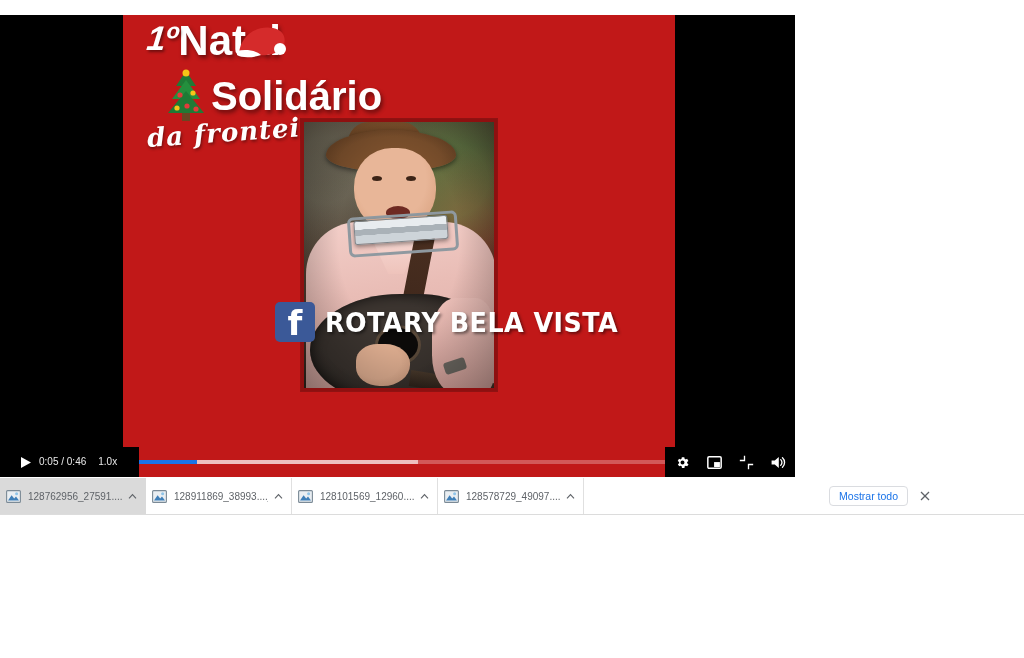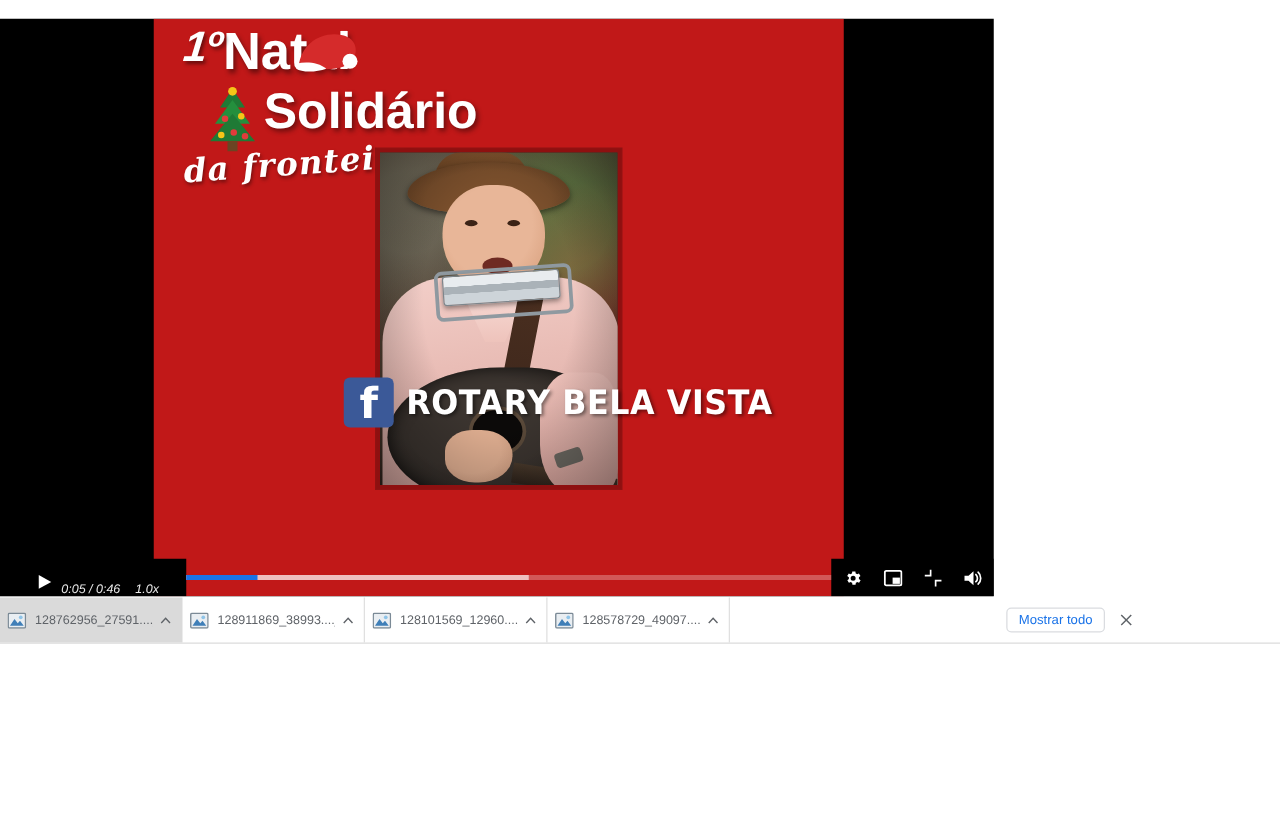"Solidário" .tl-row2 { align-items: flex-start -> center }
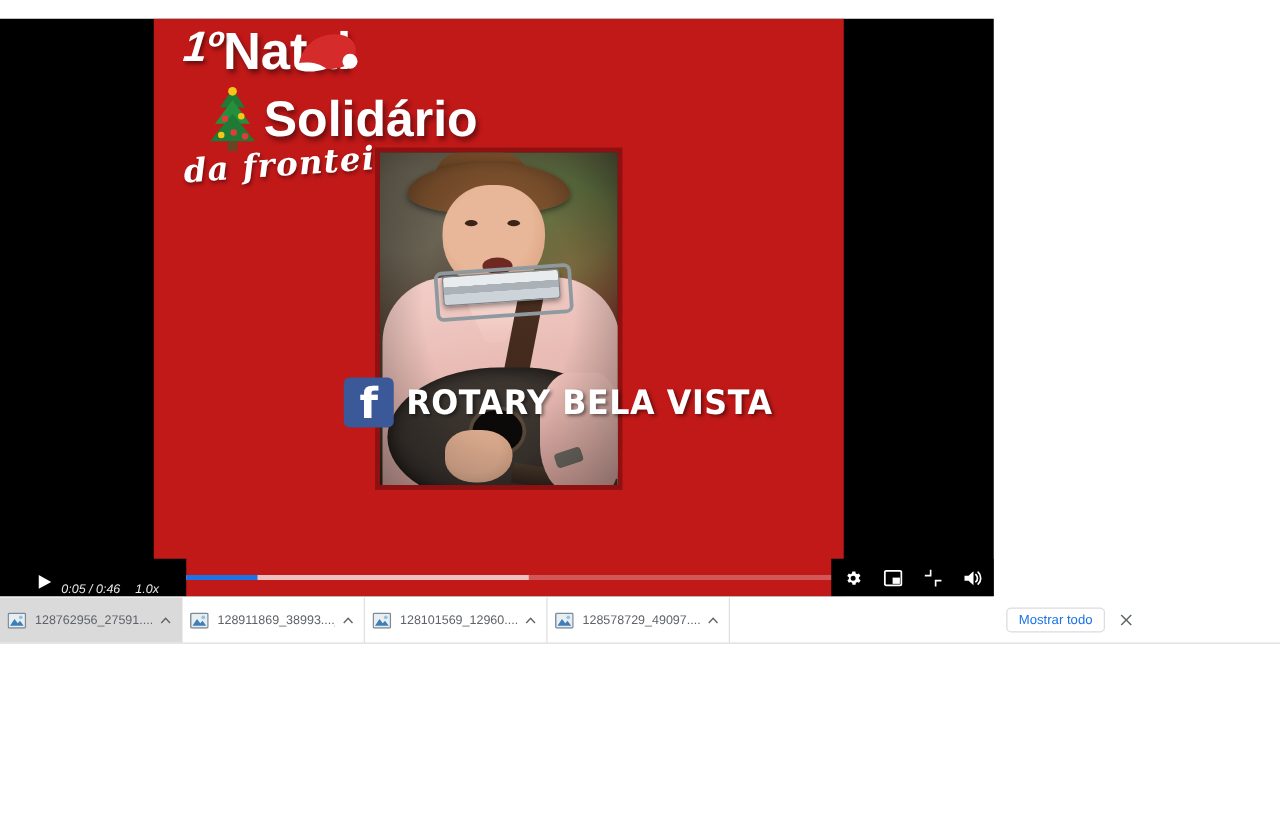"0:05 / 0:46" .ctrl-left { align-items: flex-end -> center; font-style: italic -> none; padding-left: 24px -> 14px }
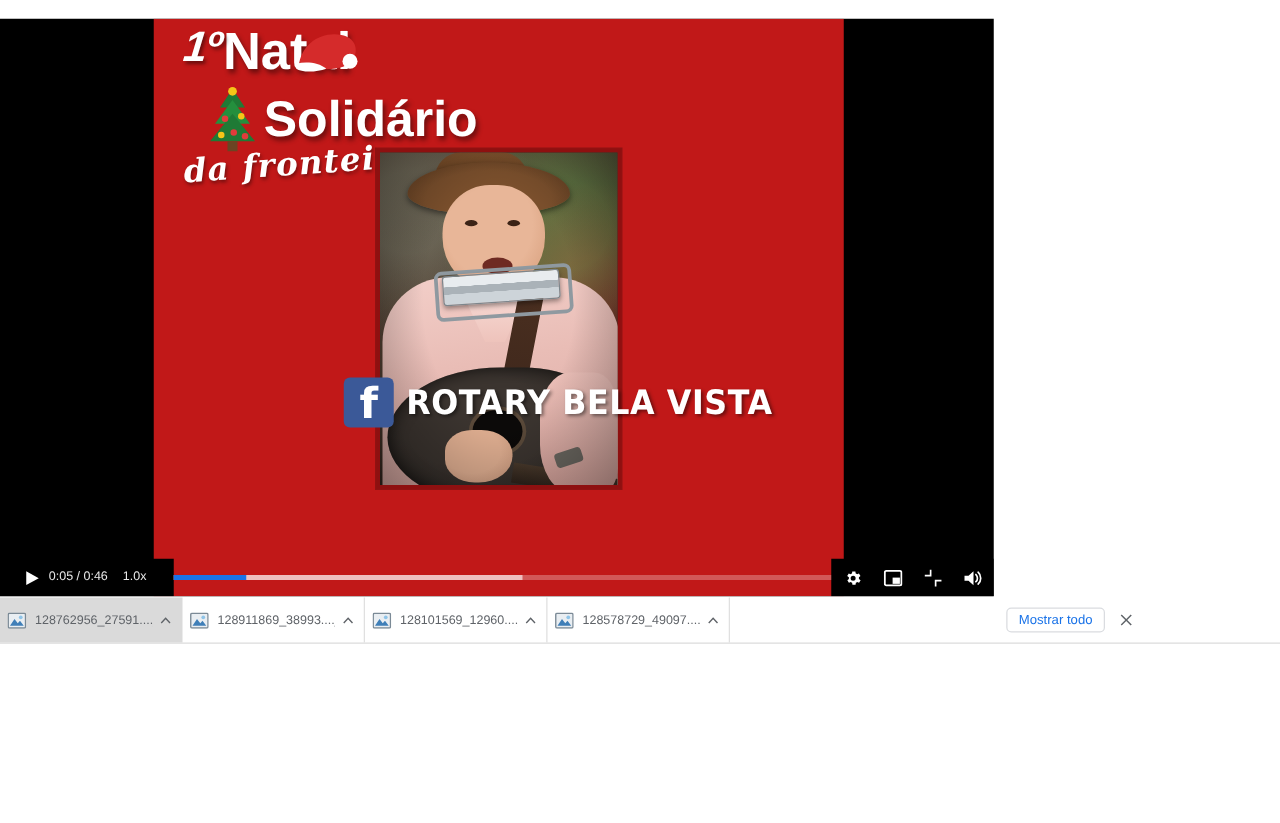"Mostrar todo" .shelf-right { padding-right: 116px -> 92px }
